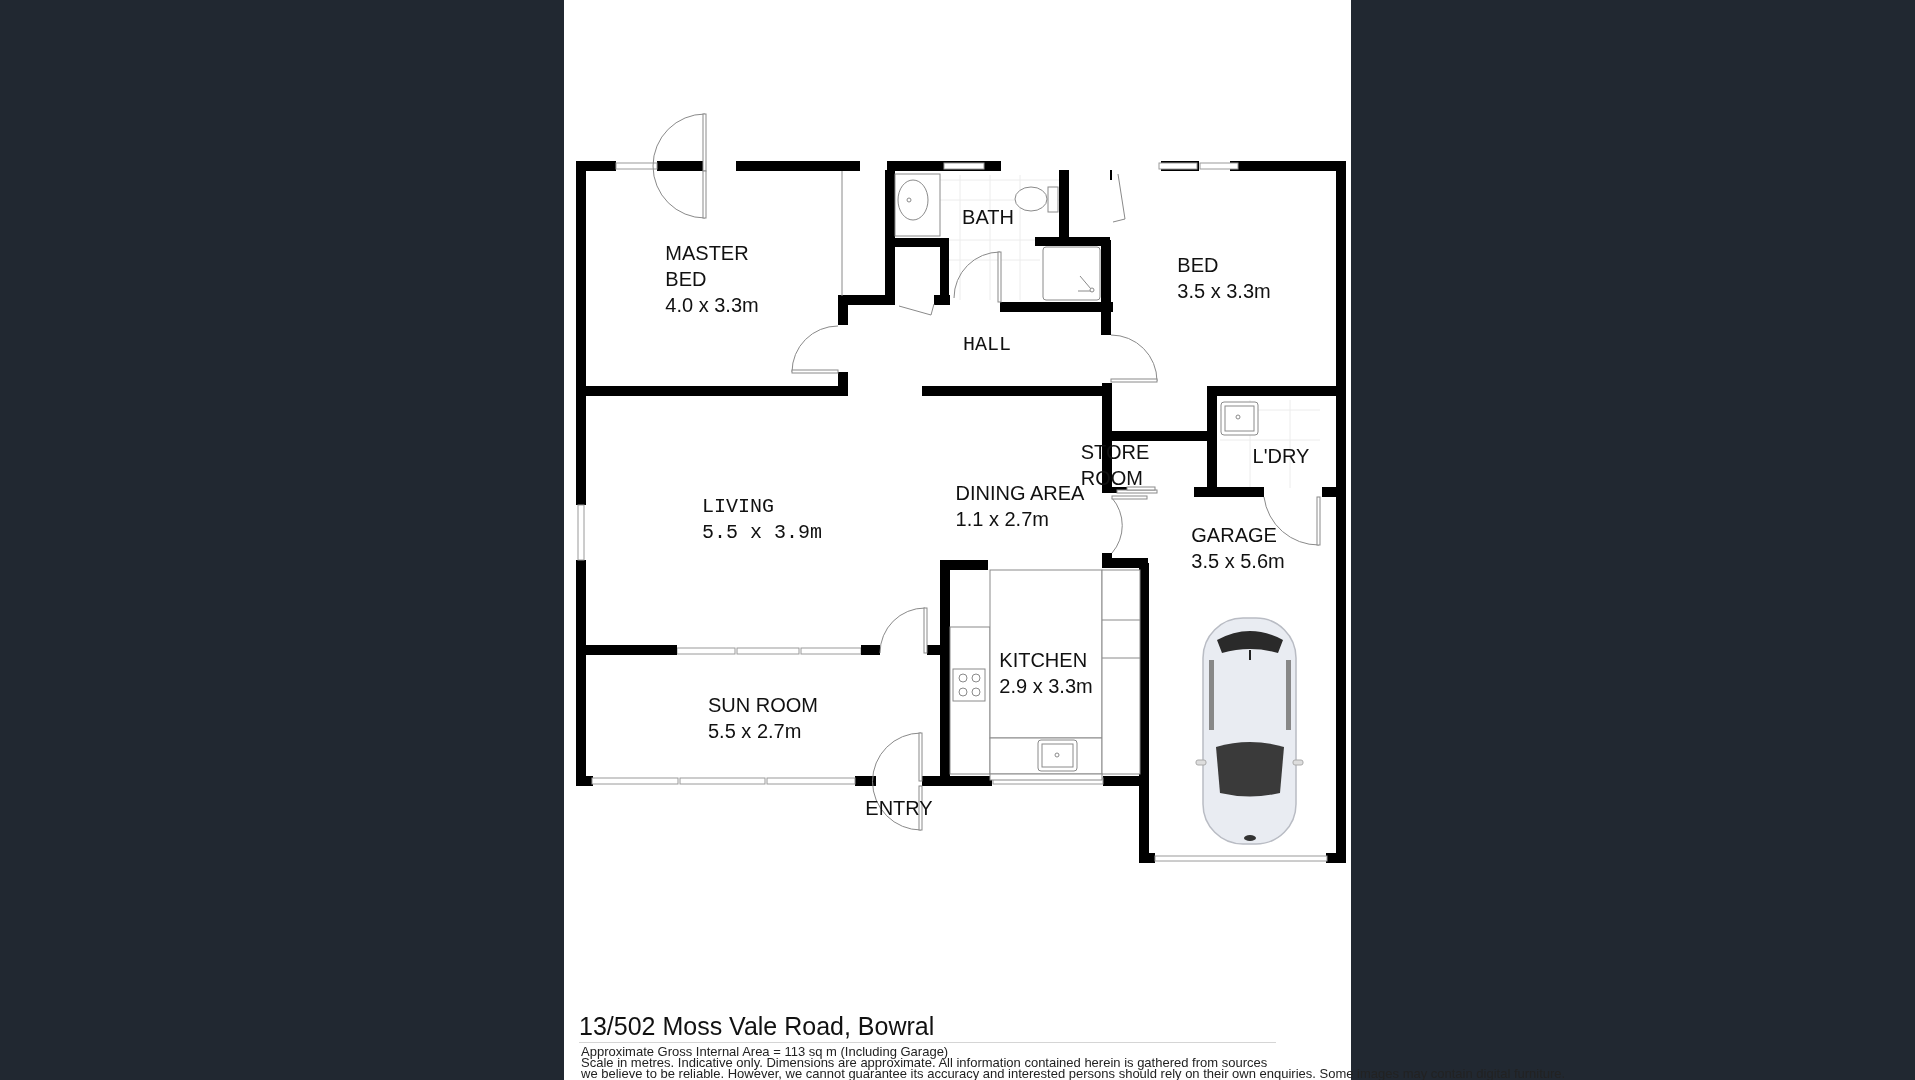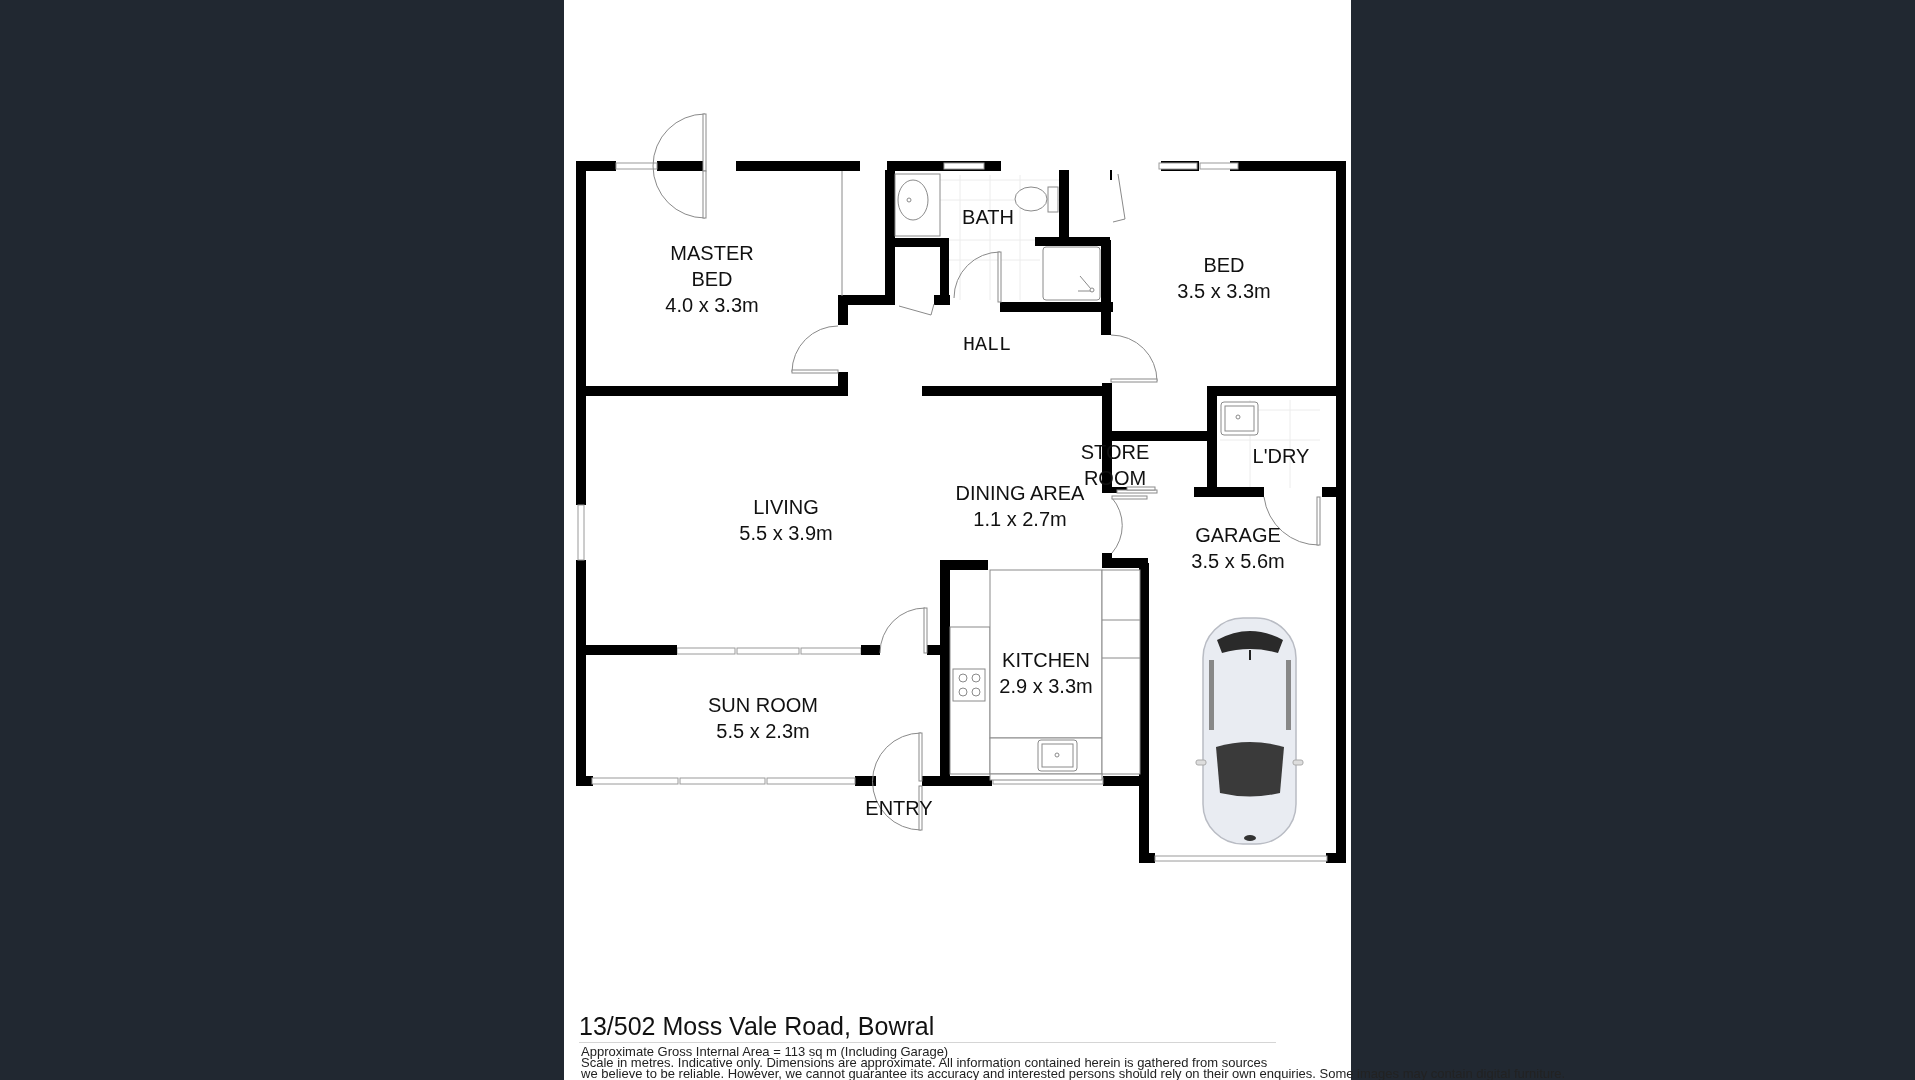"BATH" .room-label { text-align: center -> left }
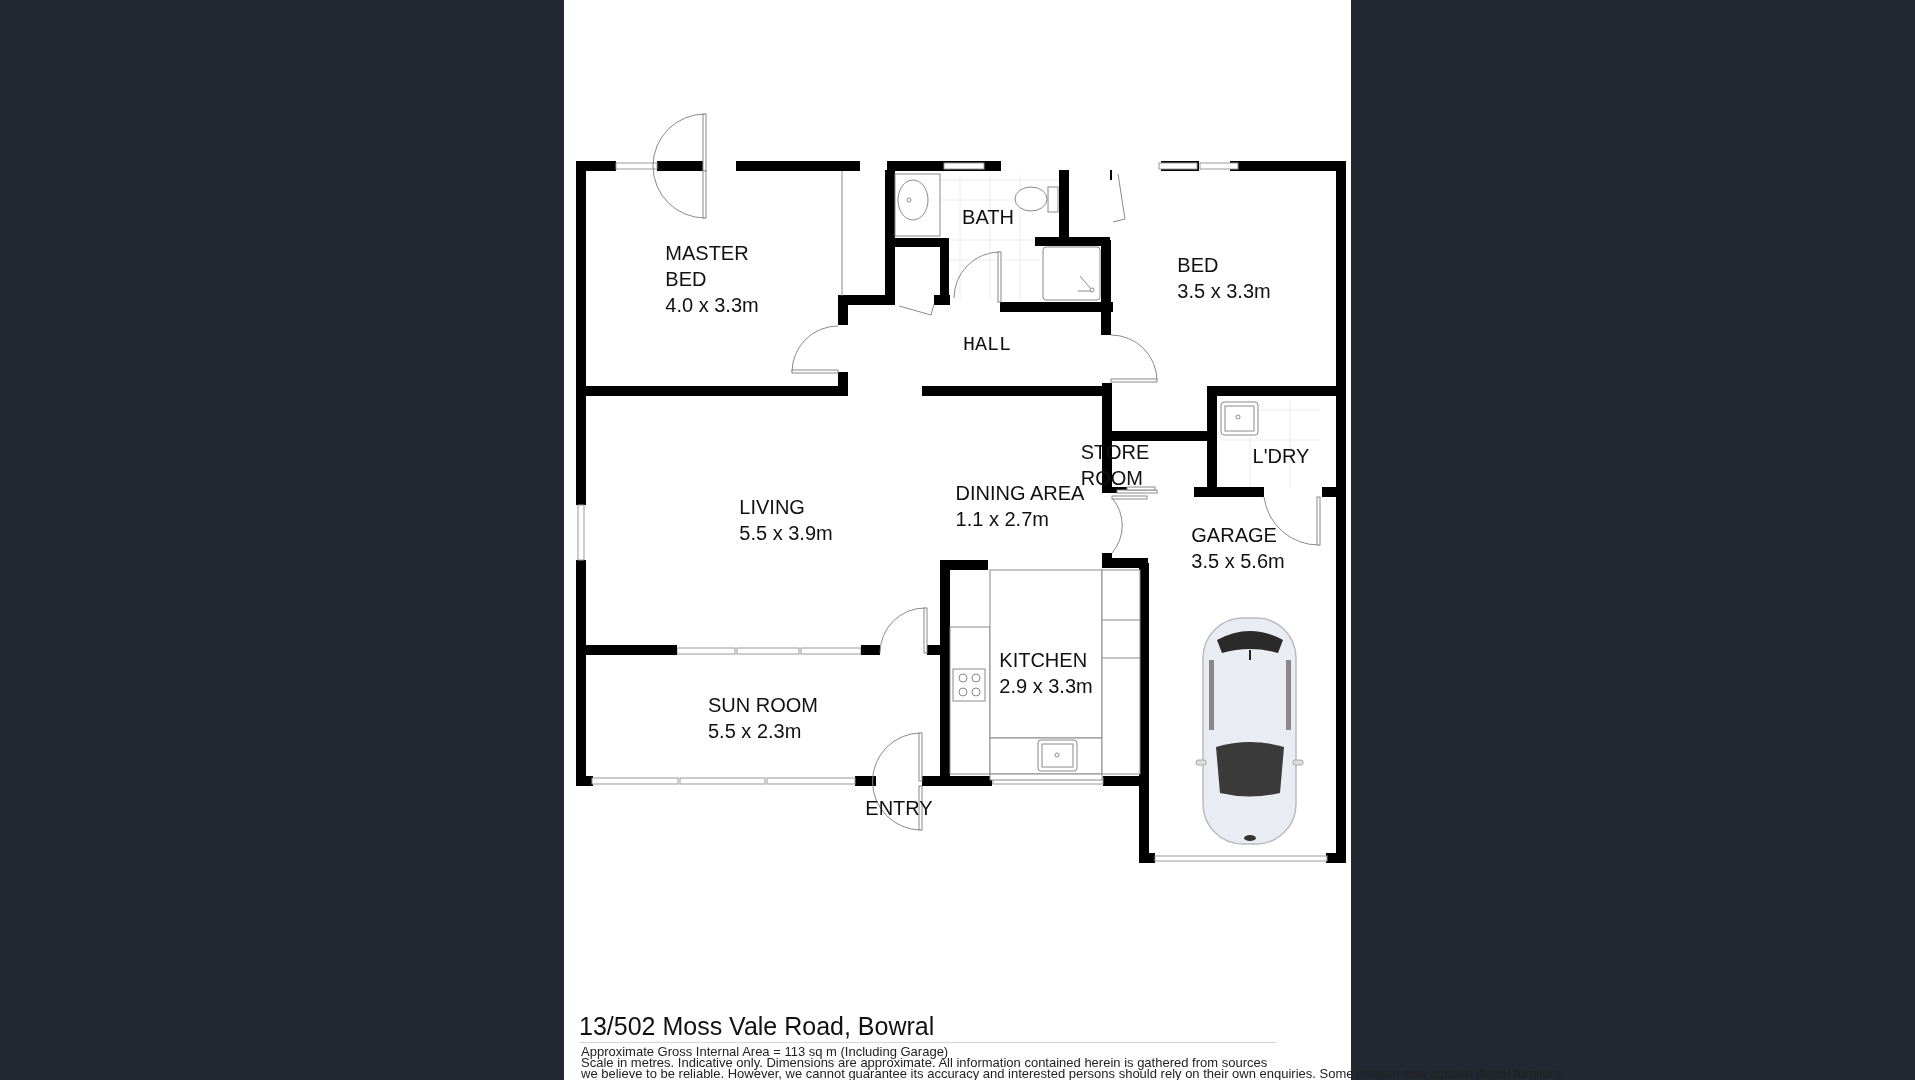"LIVING" div.room-label { font-family: none -> Liberation Mono, monospace; left: 786px -> 762px }
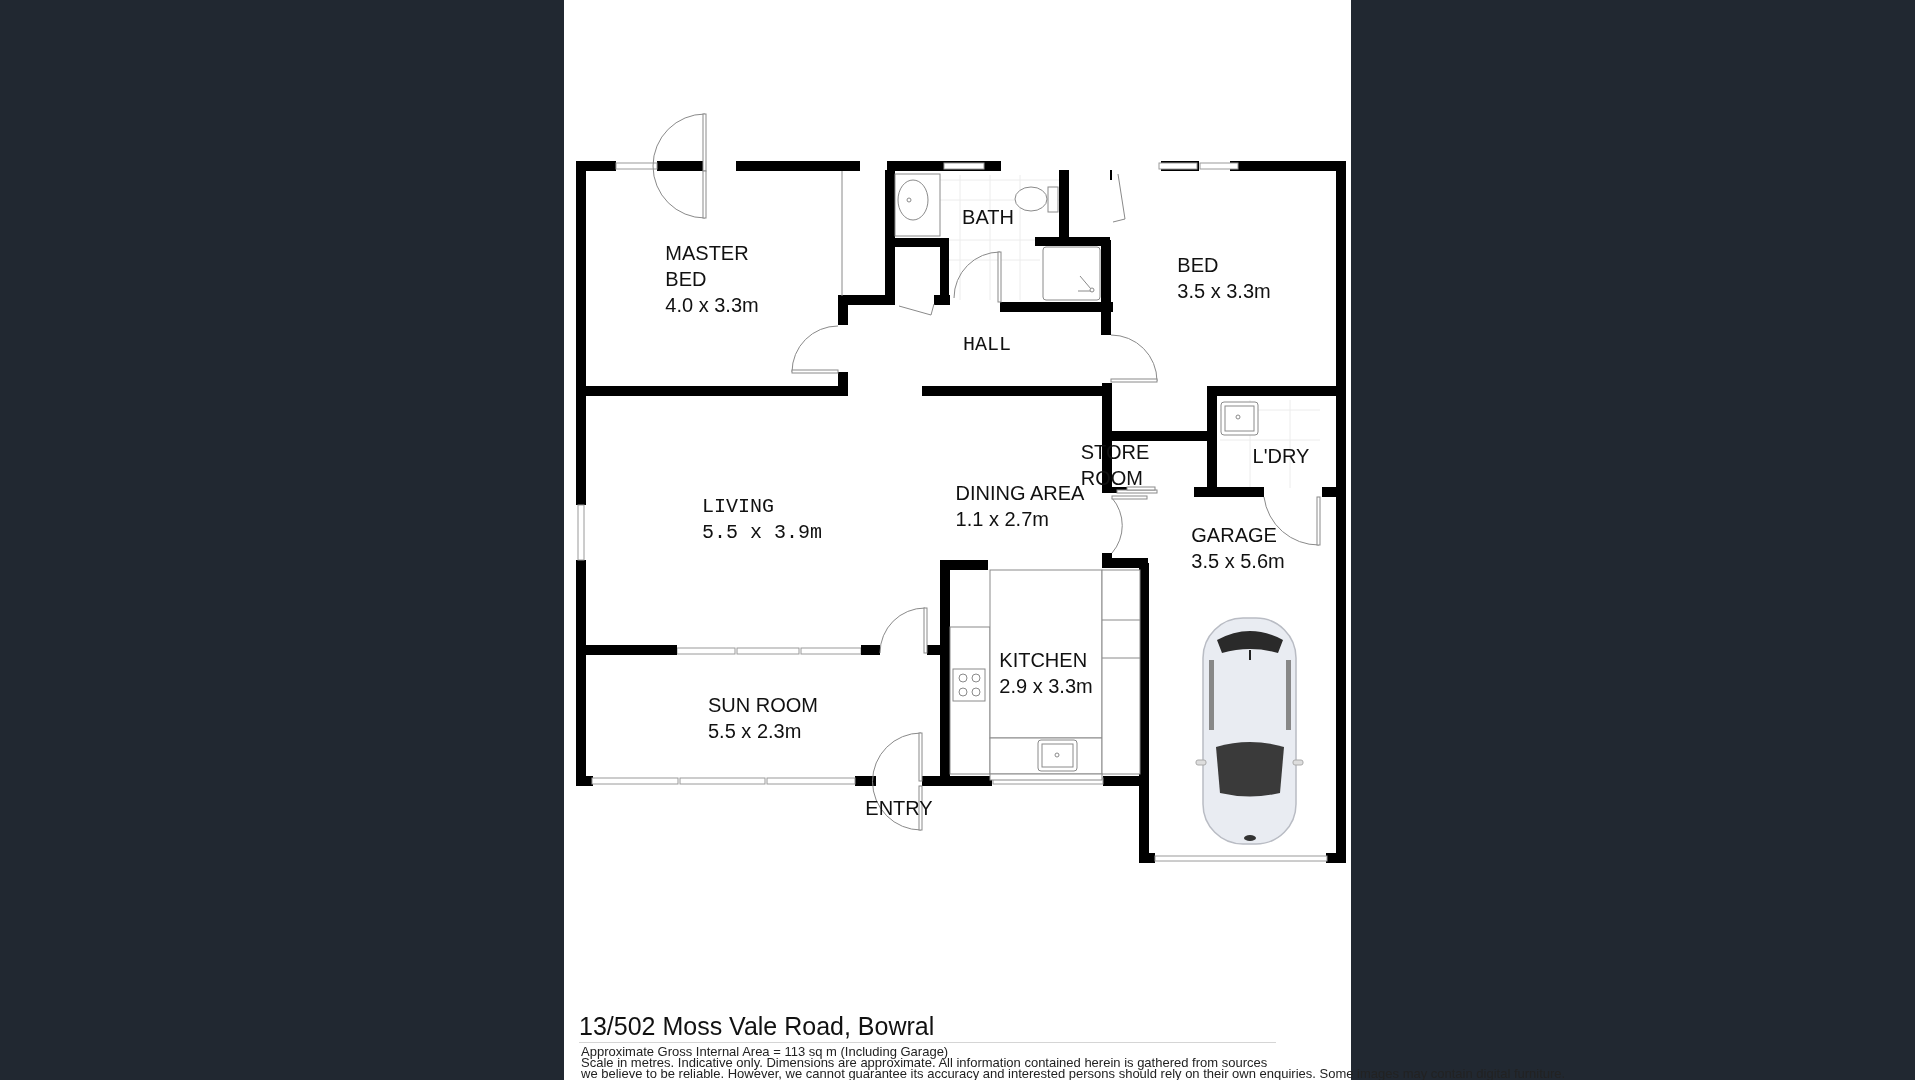"5.5 x 2.3m" div { text: 2.3m -> 2.7m }
